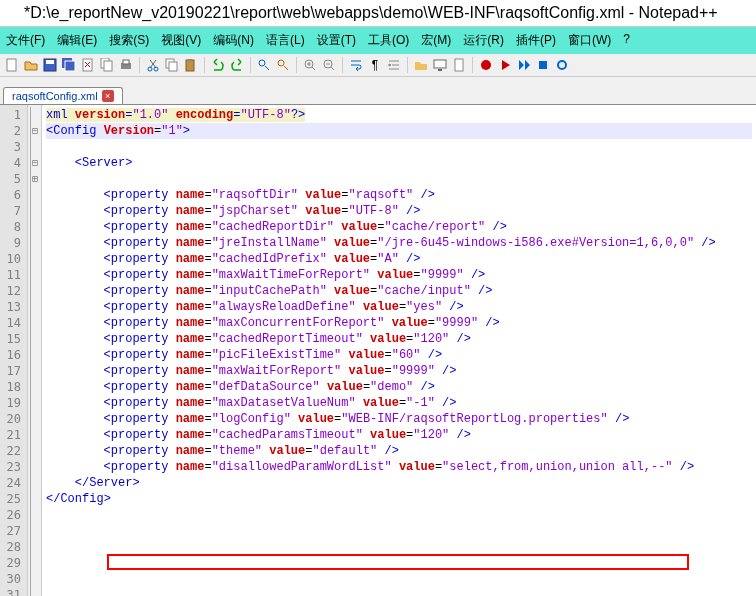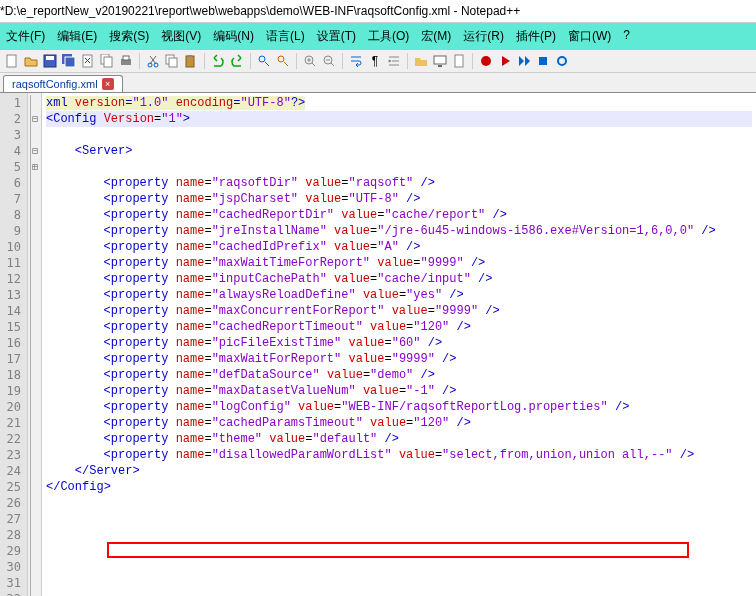"*D:\e_reportNew_v20190221\report\web\web" .titlebar { font-size: 12px -> 16px; padding: 4px 0 -> 4px 24px }
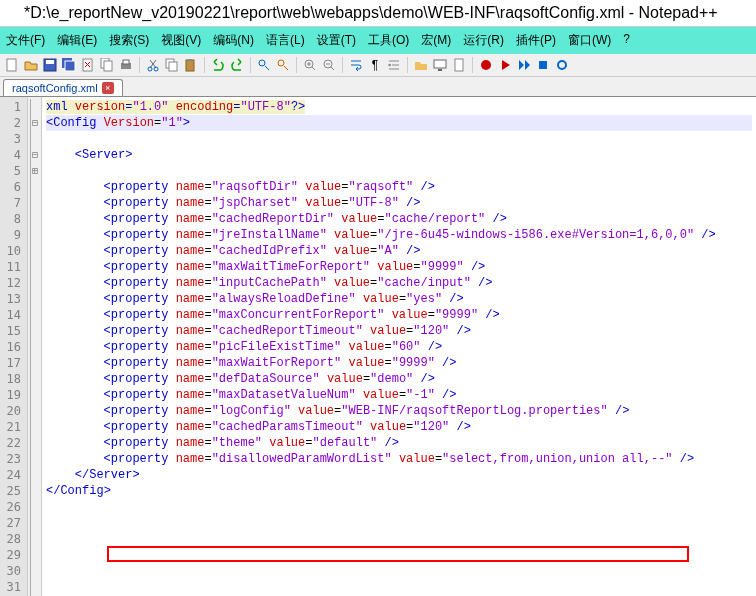"raqsoftConfig.xml" .tabbar { margin-top: none -> 8px }
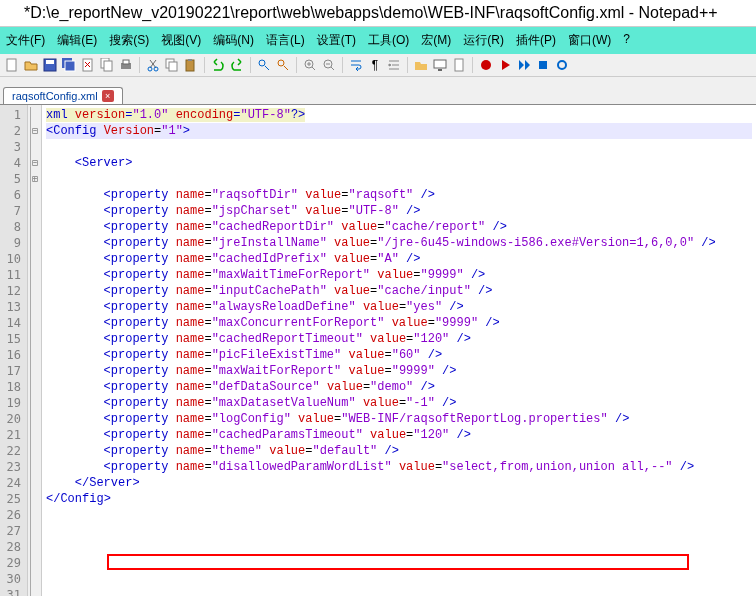"version" .t-attr { font-weight: none -> bold }
